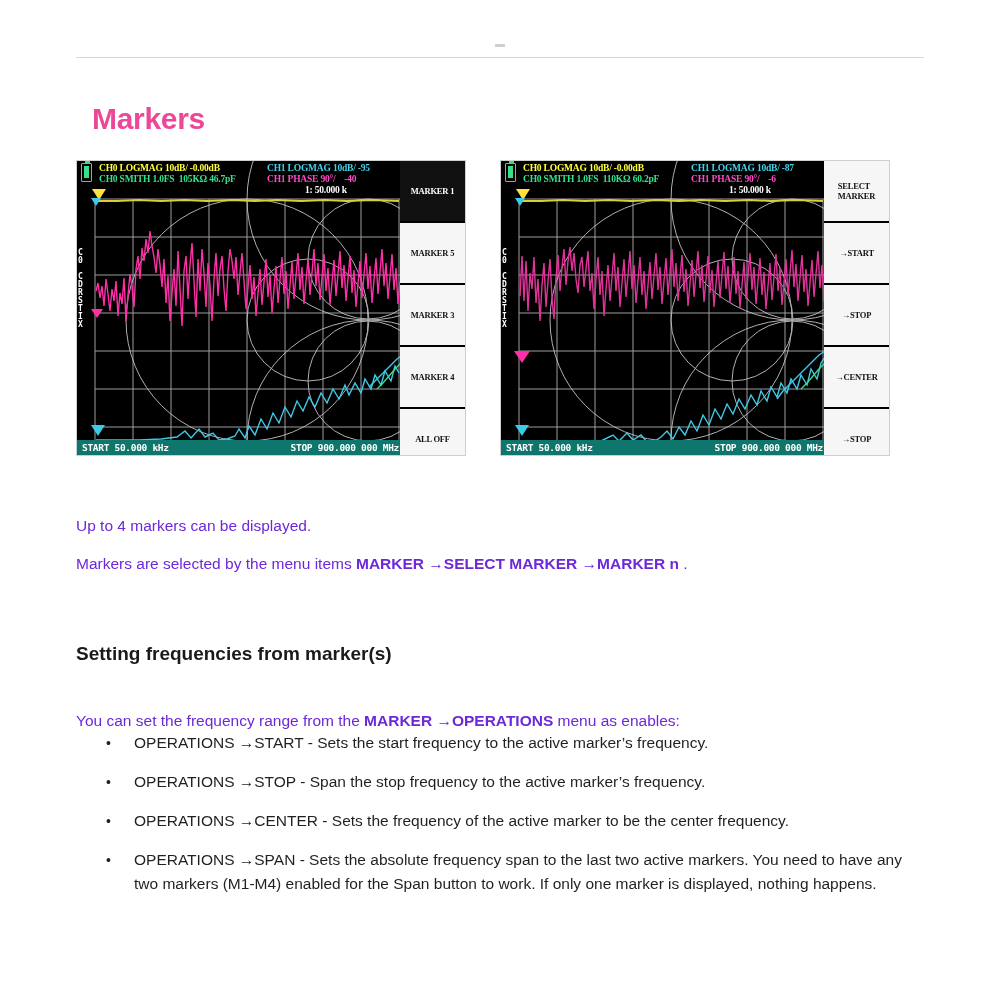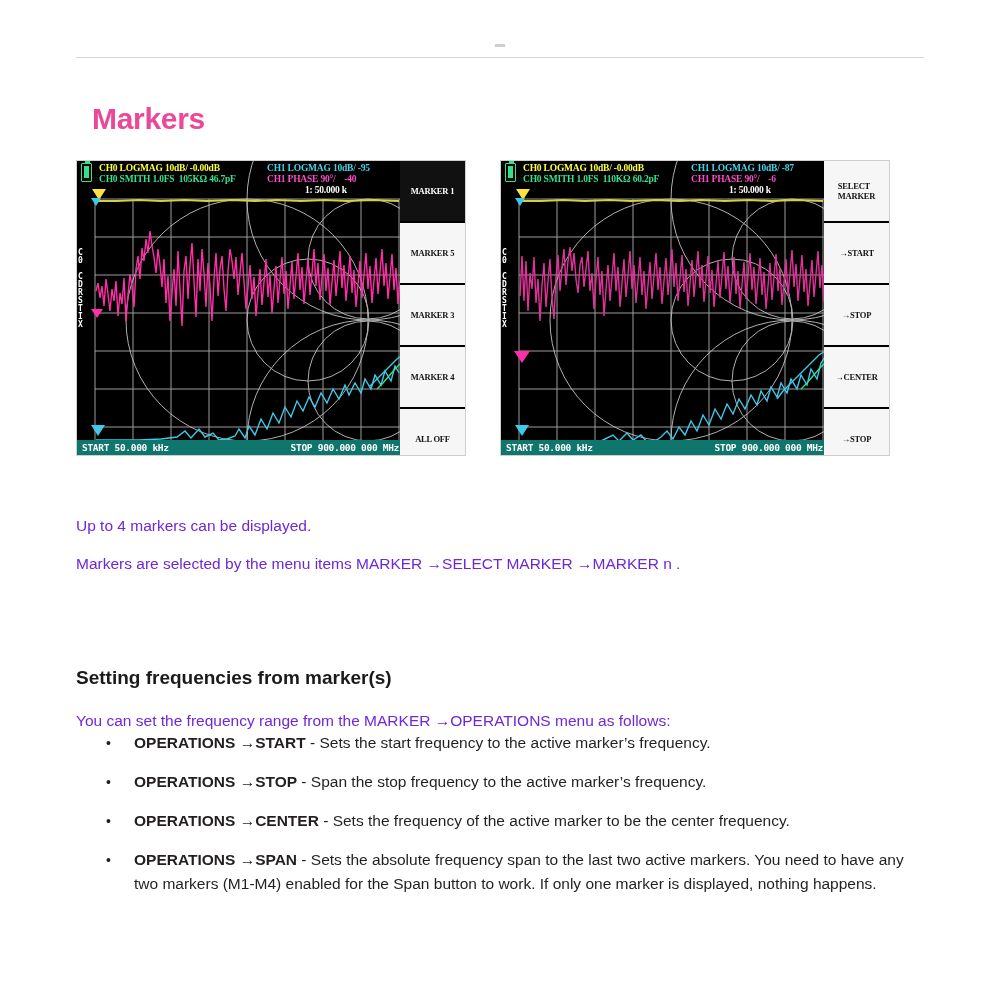"MARKER →SELECT MARKER →MARKER n" .para b { font-weight: normal -> bold }
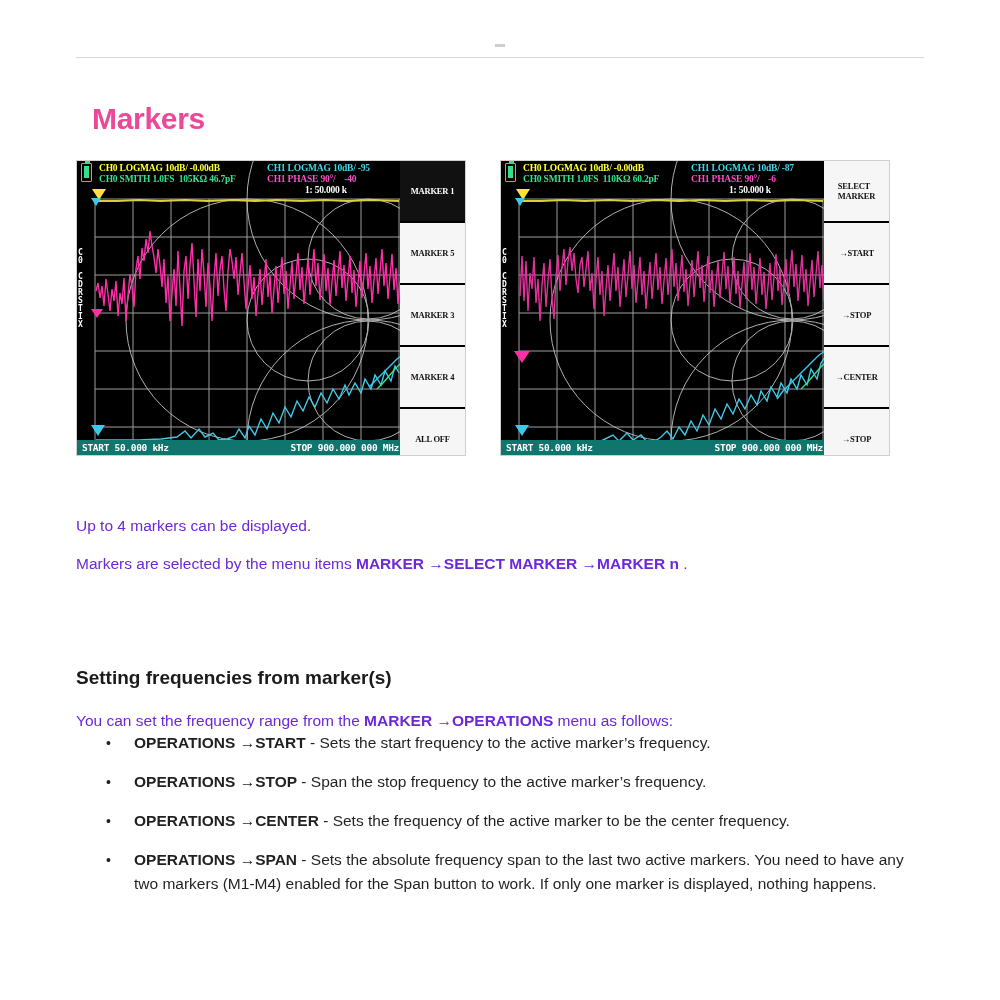"Setting frequencies from marker(s)" h2.sub { top: 667px -> 643px }
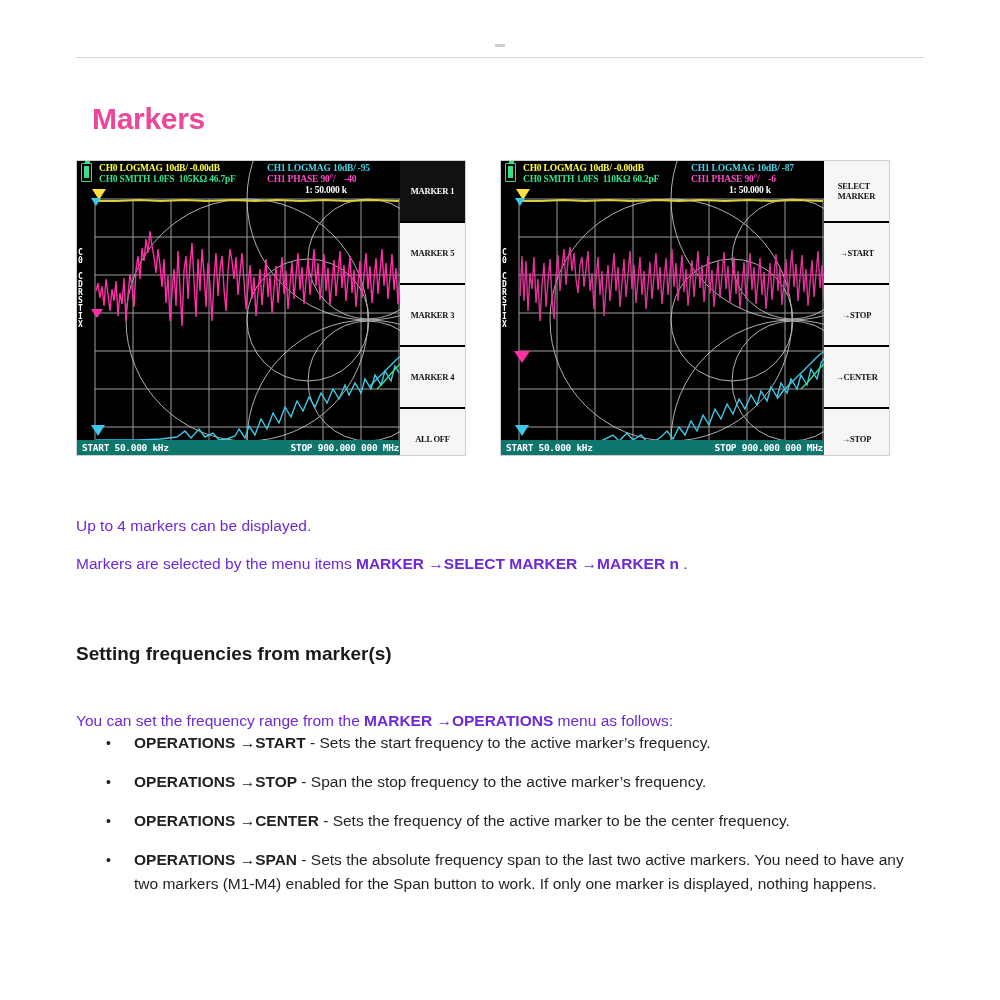"menu as follows:" span { text: follows -> enables }
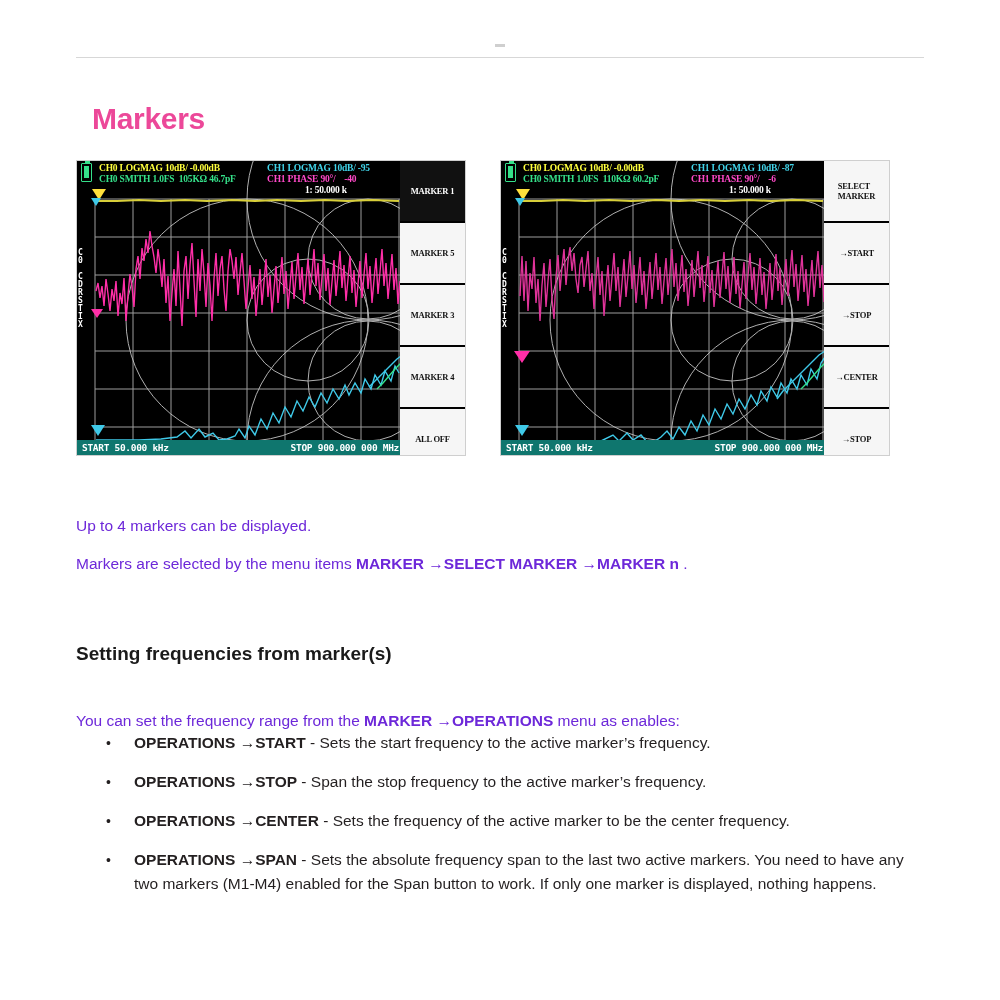"OPERATIONS →START" ul.ops li b { font-weight: bold -> normal }
